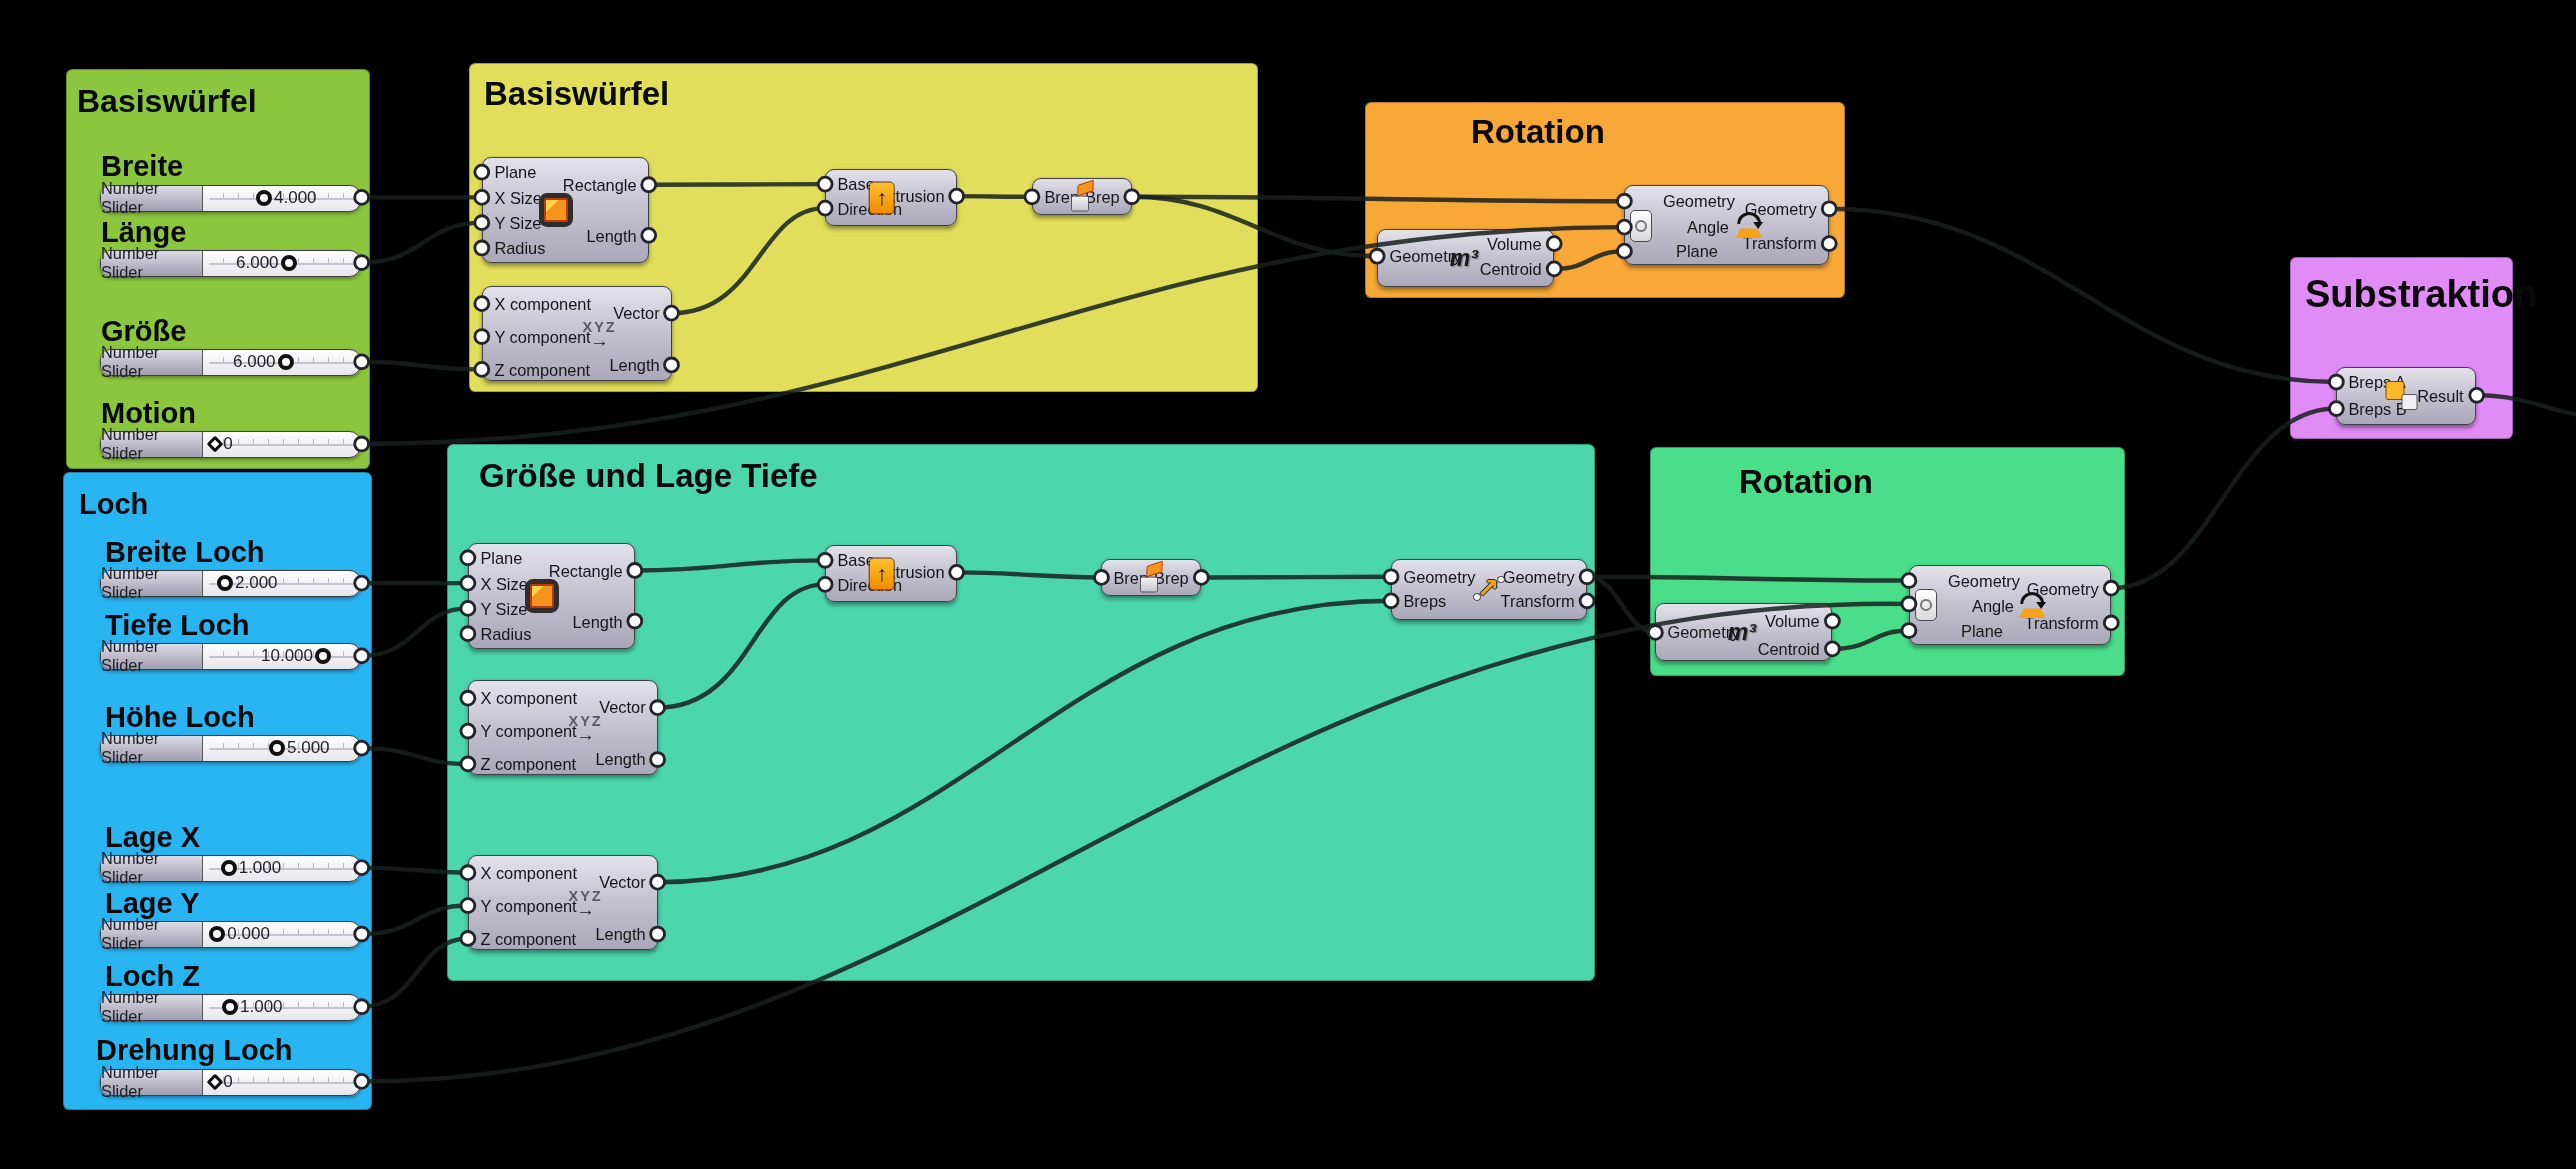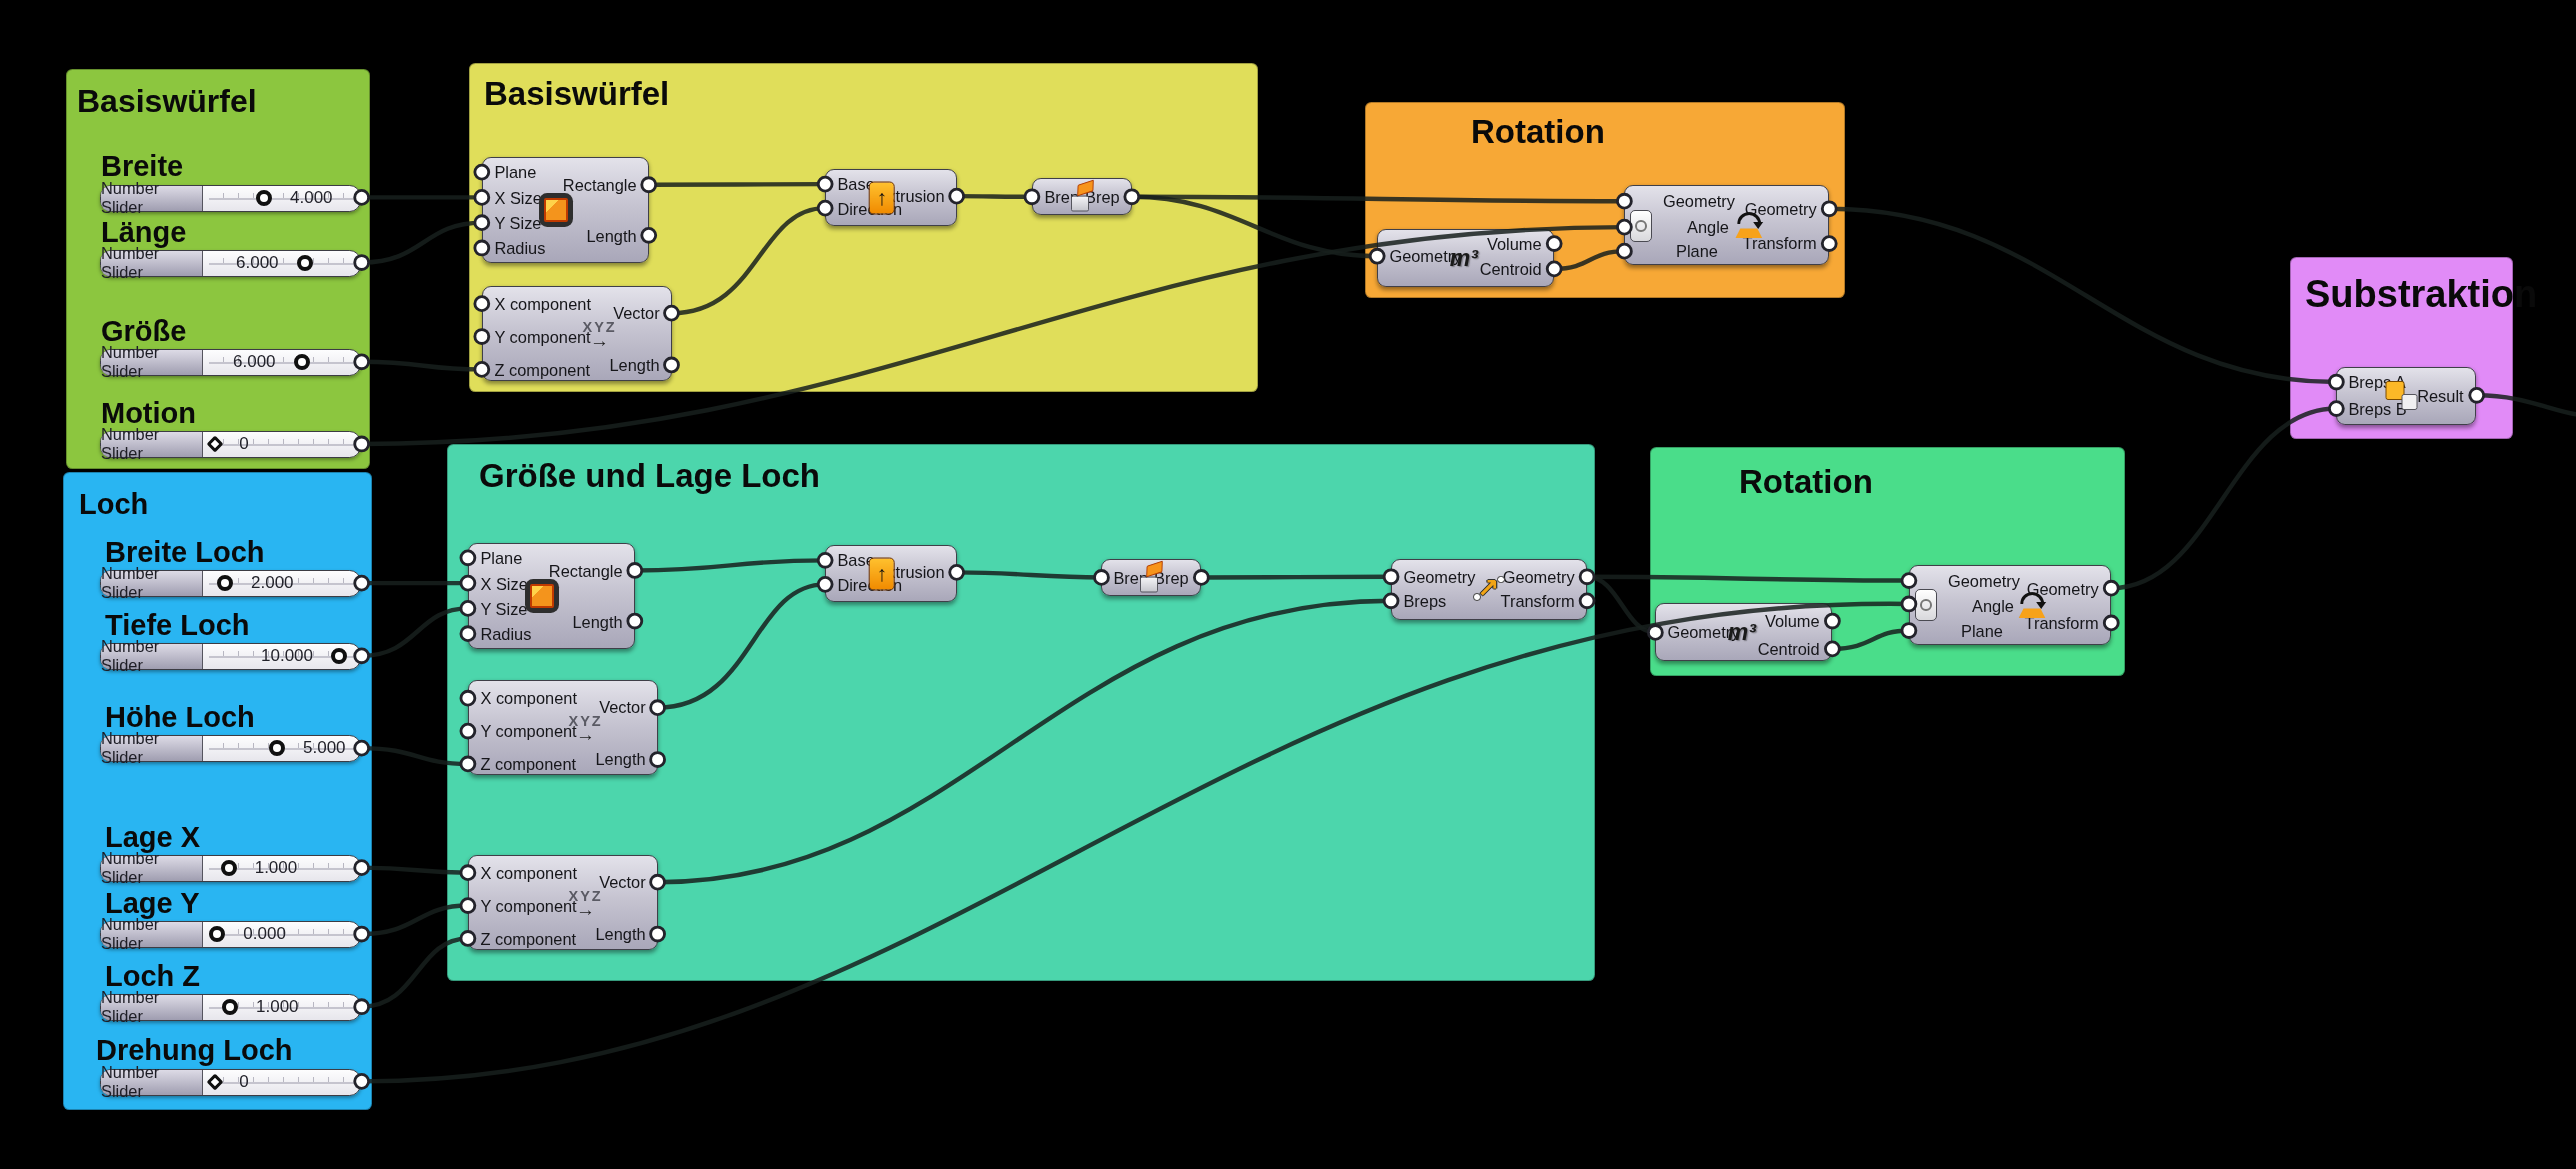"4.000" .gw { gap: 18px -> 2px }
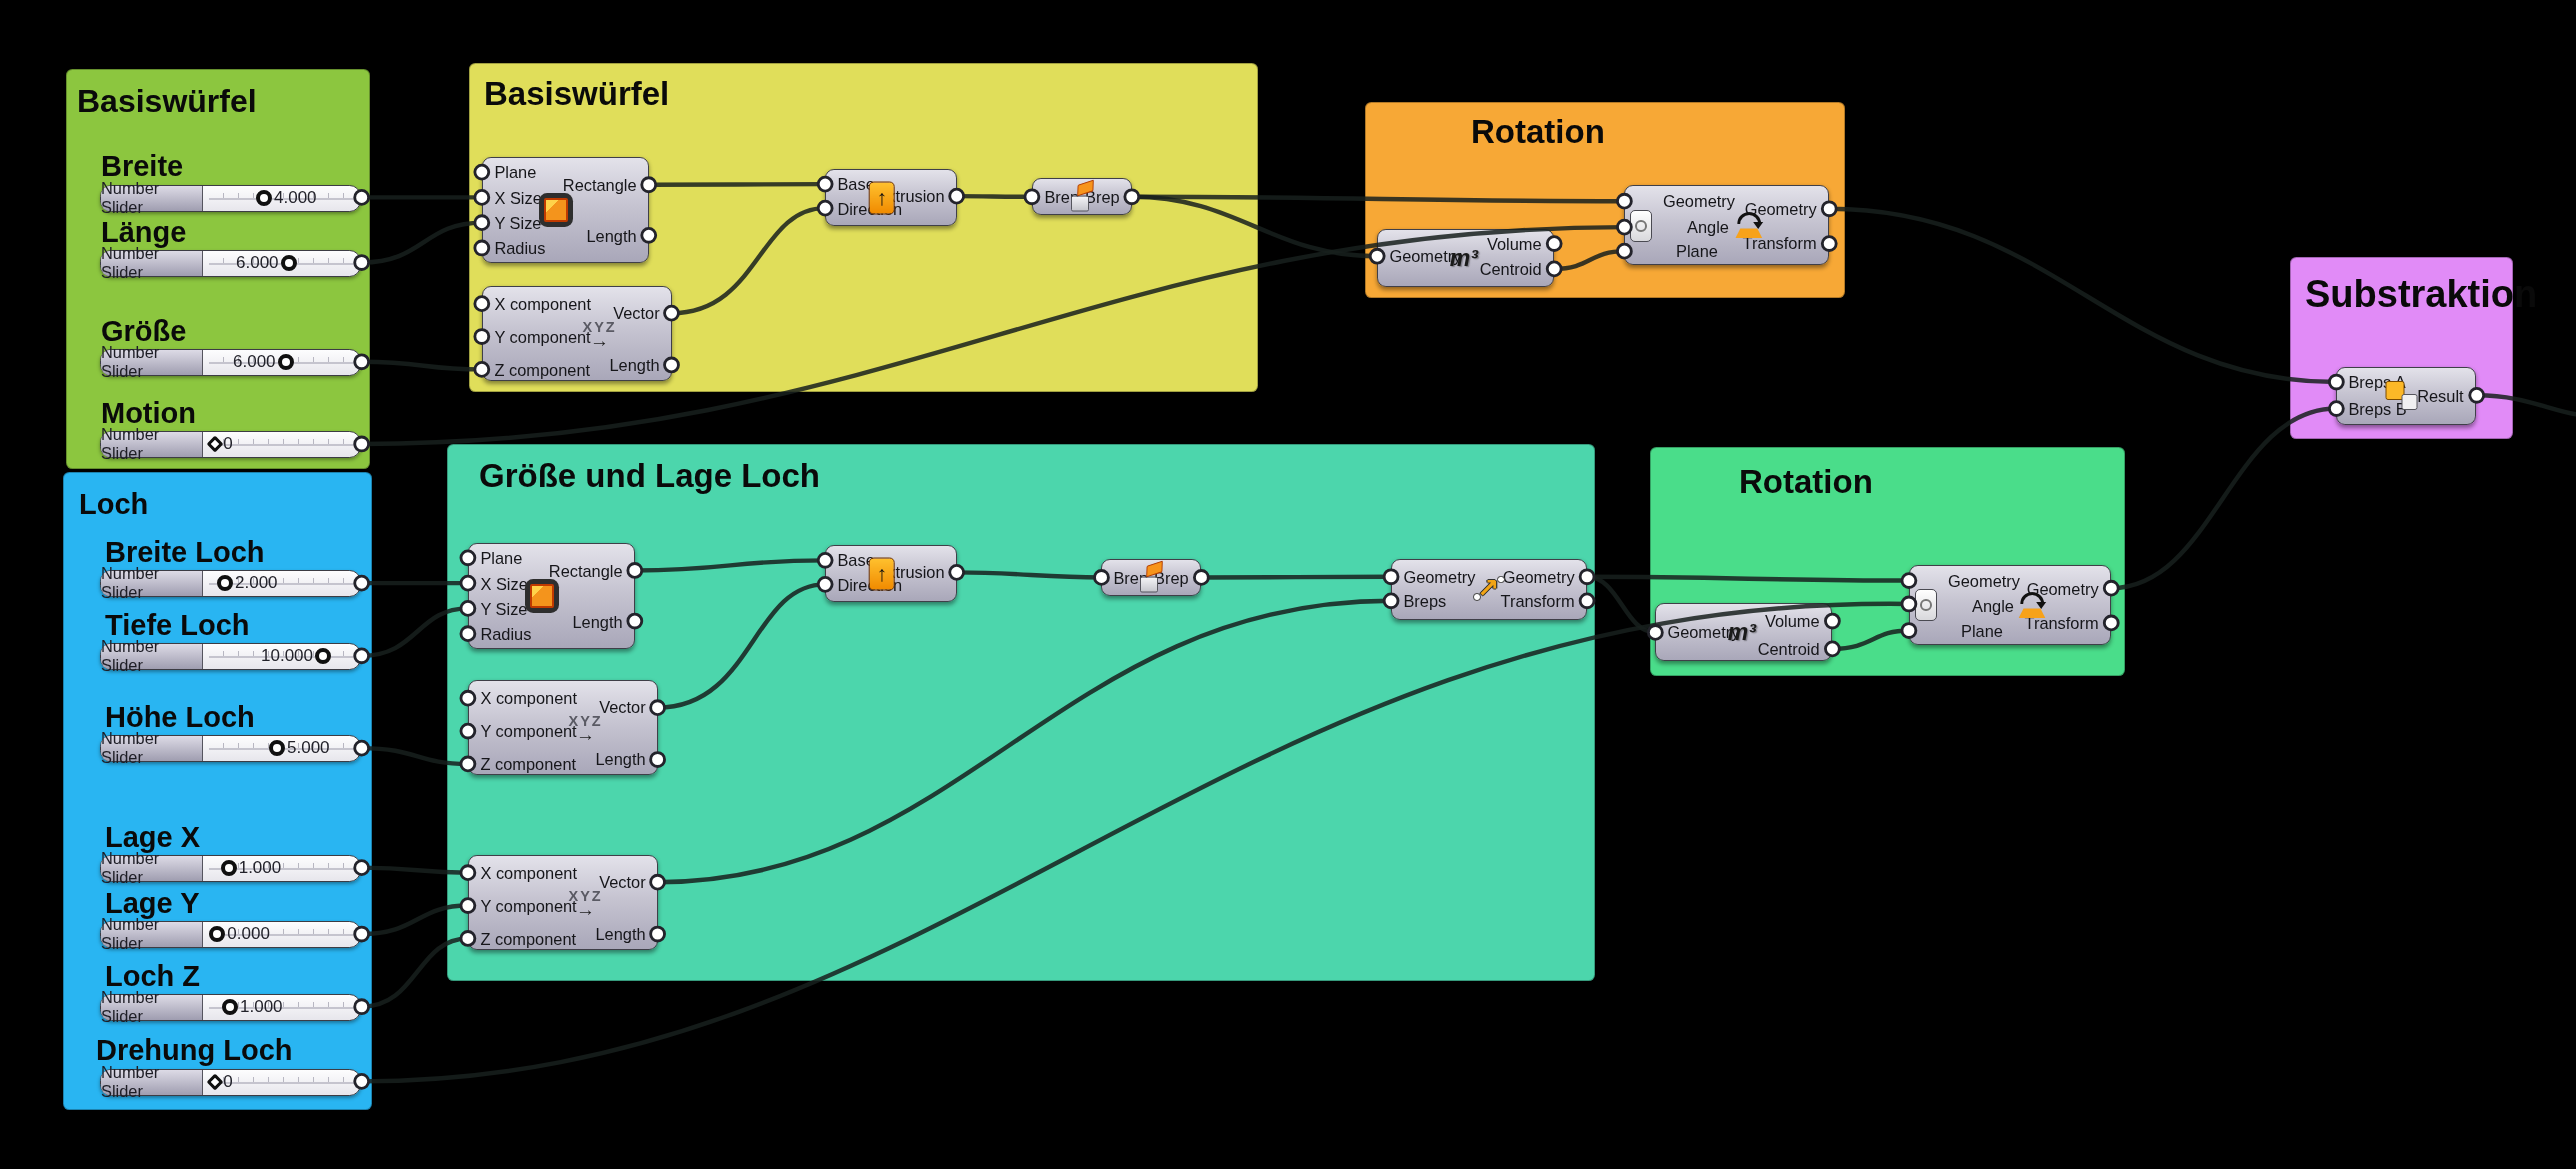"Größe und Lage Loch" div.ptitle { text: Loch -> Tiefe }
